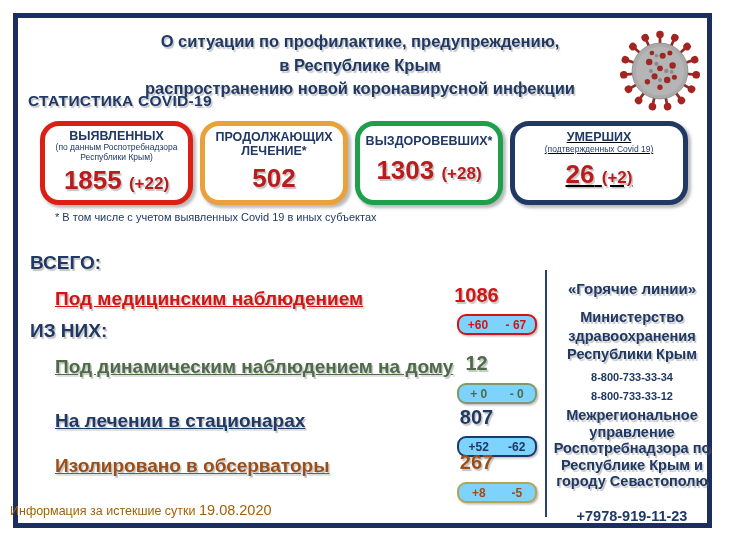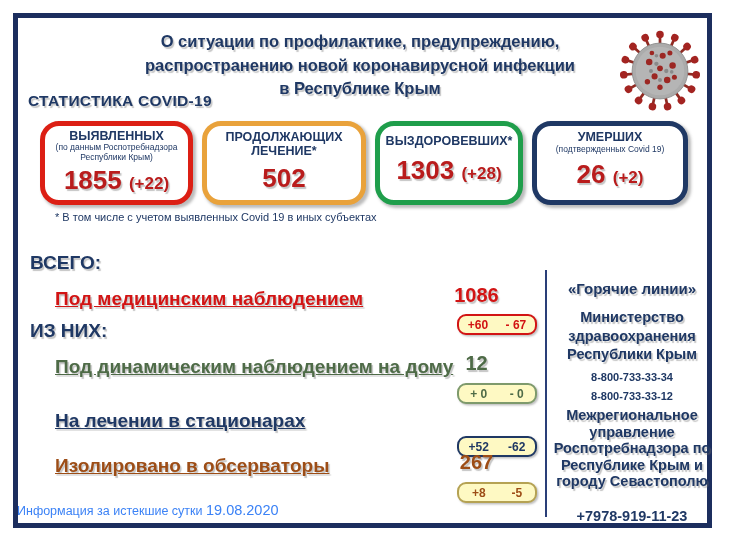"распространению новой коронавирусной" div { order: before "в Республике Крым" -> after "в Республике Крым" }
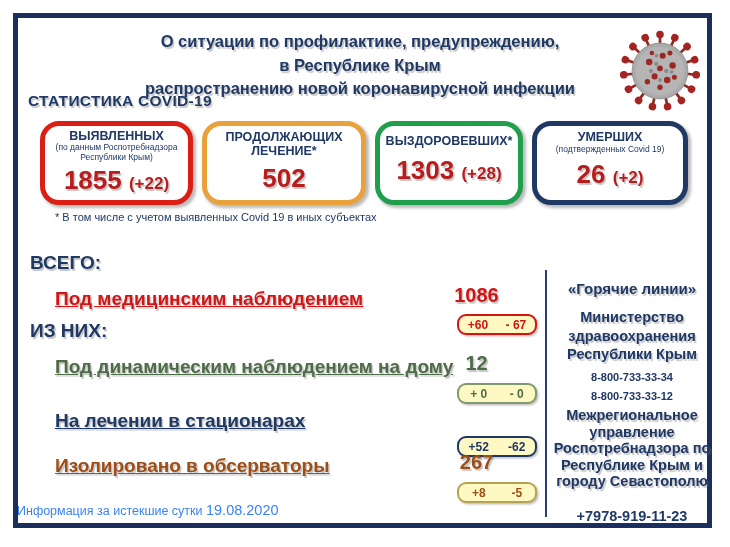"ПРОДОЛЖАЮЩИХ ЛЕЧЕНИЕ*" .b2 { width: 164px -> 148px }
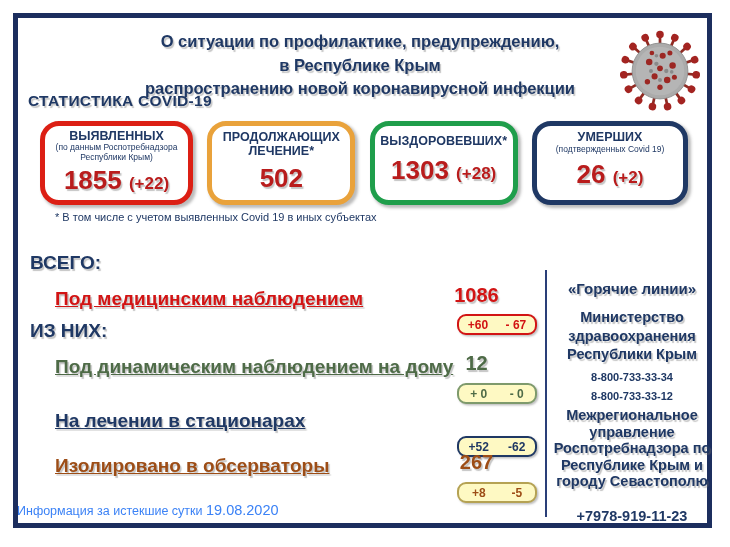"УМЕРШИХ" .b4 { text-decoration: none -> underline; width: 156px -> 178px }
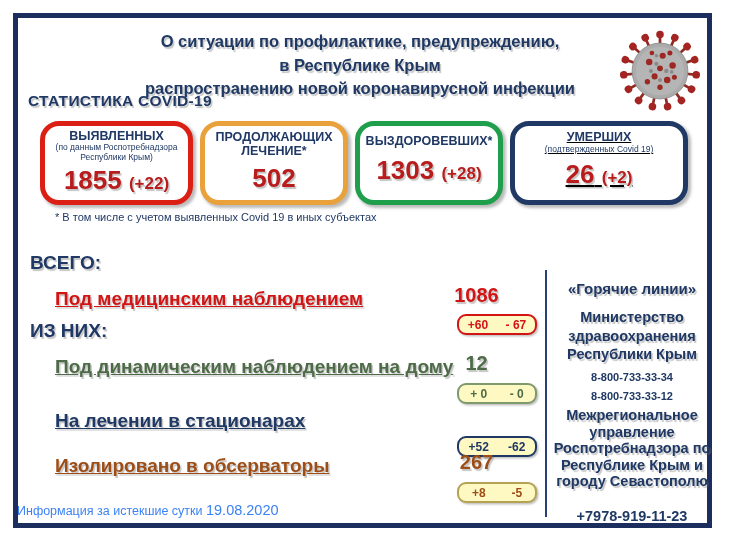"+60" .dbox { background: #fef9c3 -> #7dd3fc }
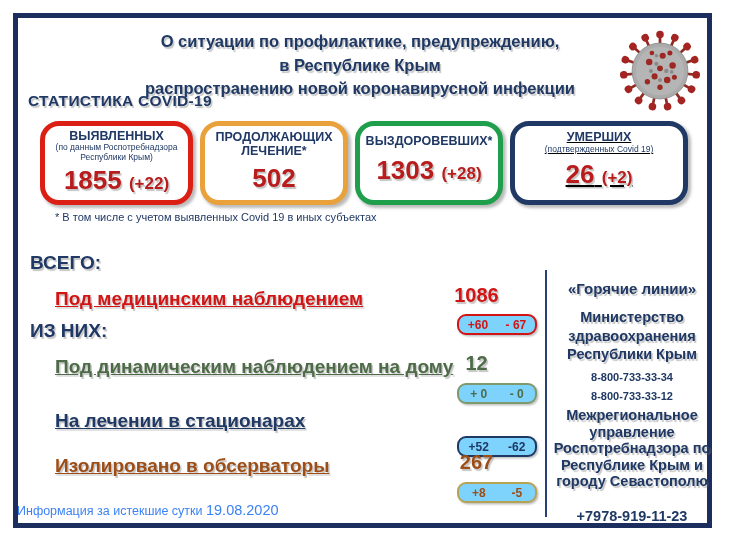"807" div.rval { html: none -> <div>807</div> }
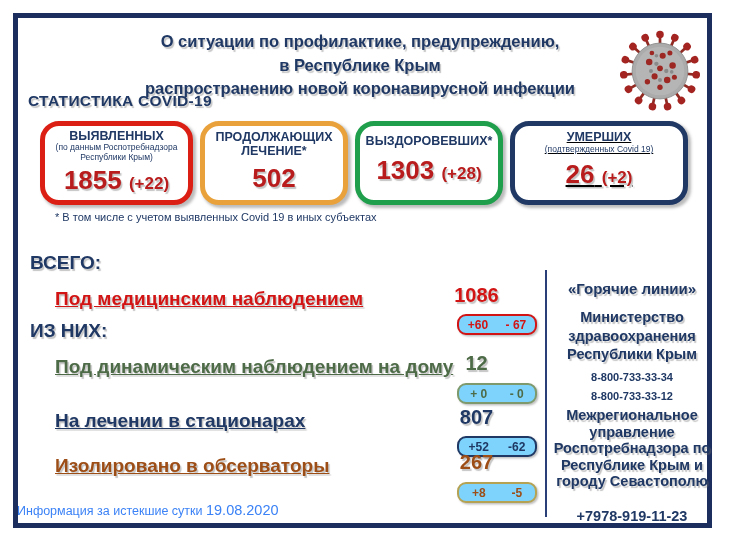"Информация за истекшие сутки 19.08.2020" .footer-note { color: #3b82f6 -> #a16207; left: 17px -> 10px }
